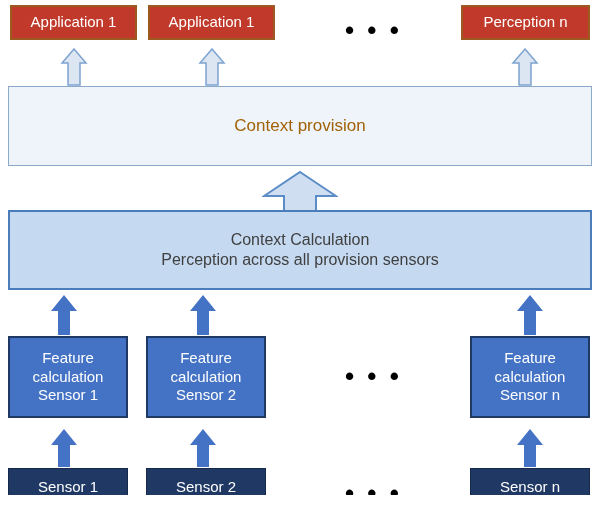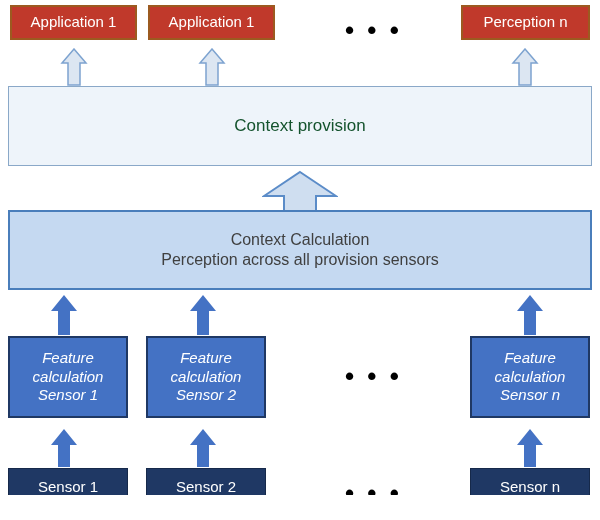"Context provision" .context-provision { color: #14532d -> #a16207 }
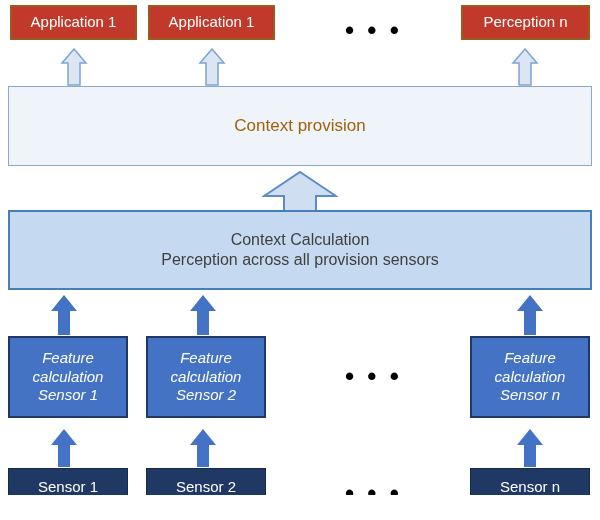"Feature" .feature-box .line { font-style: italic -> none }
